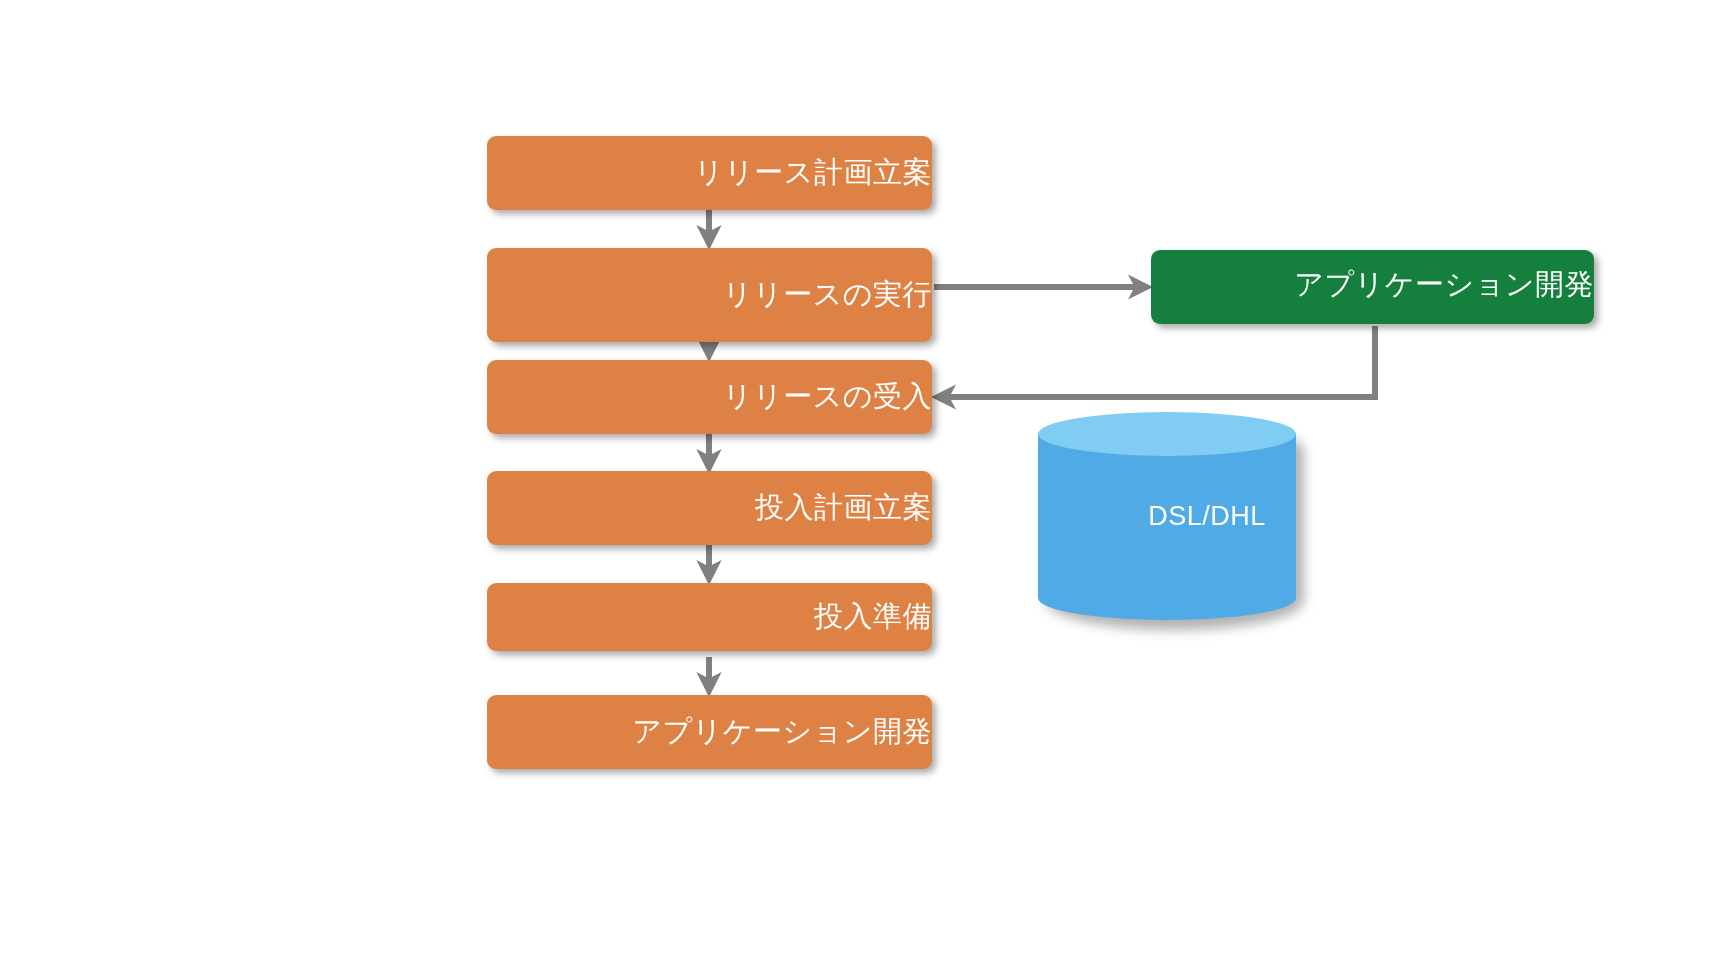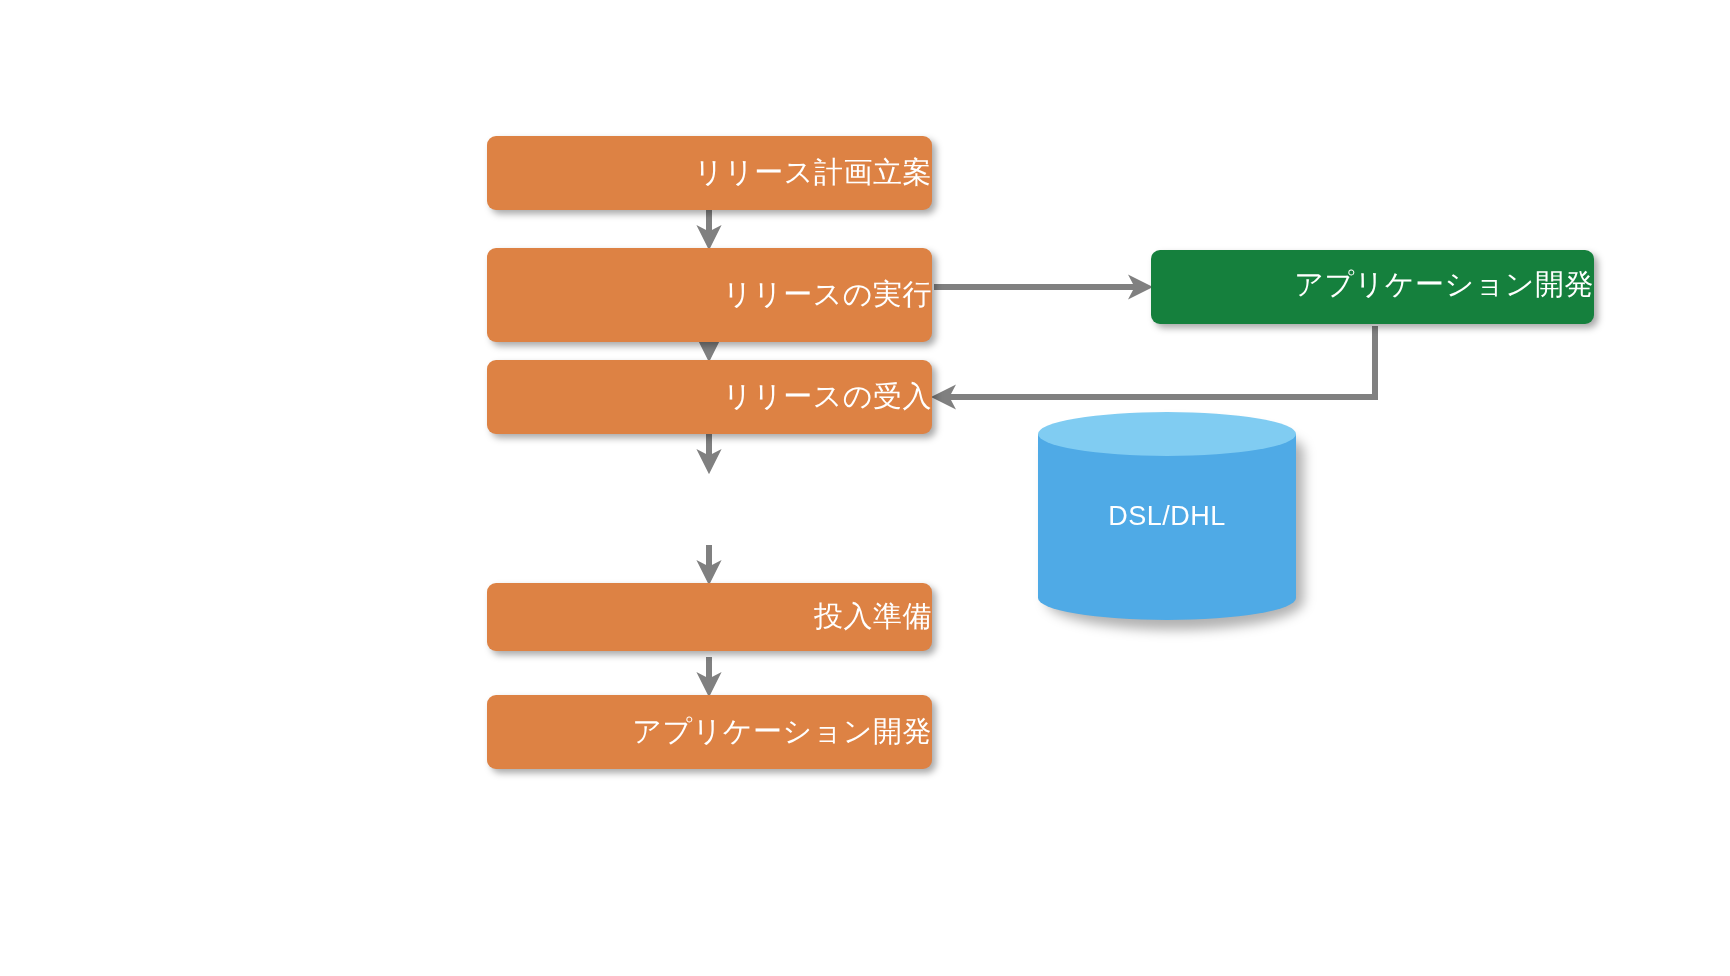"投入計画立案" div.node { html: none -> <div> <span>投入計画立案</span> </div> }
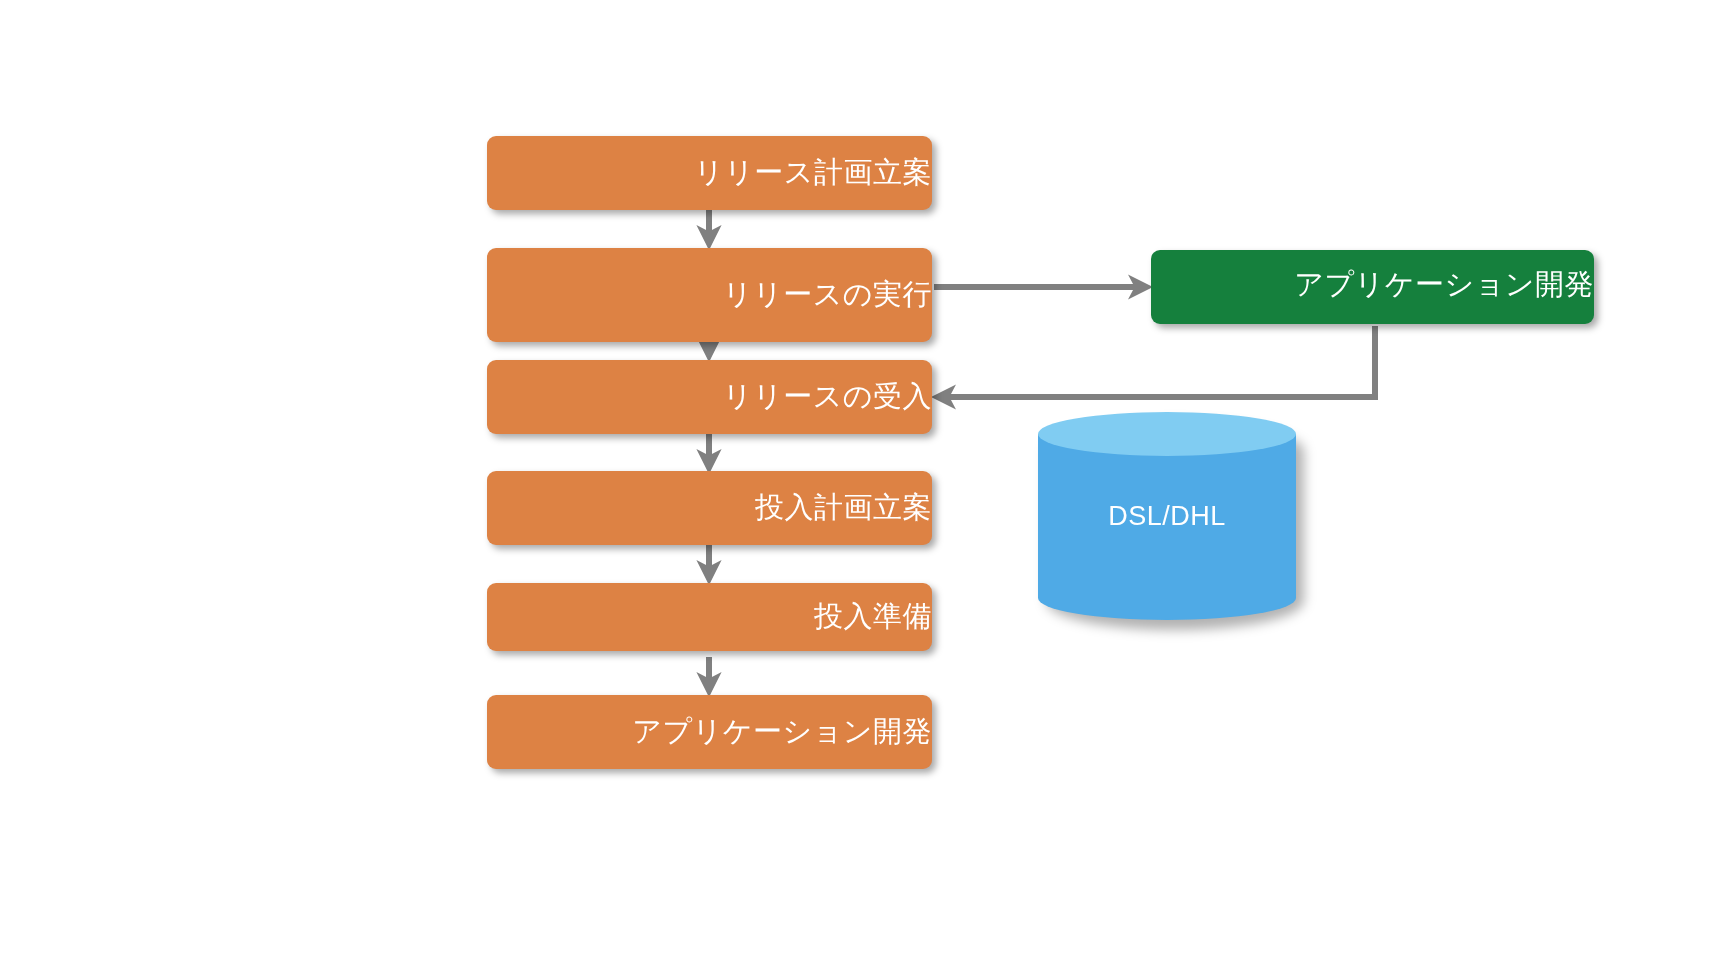"DSL/DHL" .ds-label { padding-left: none -> 40px }
